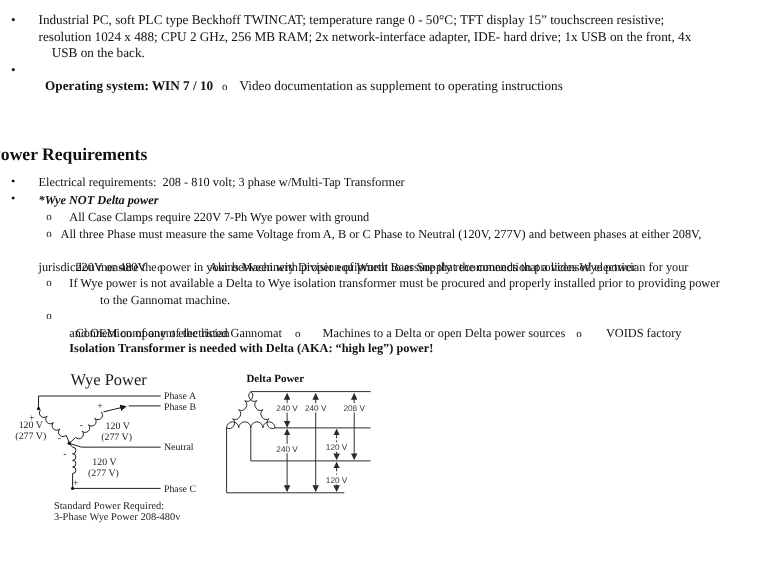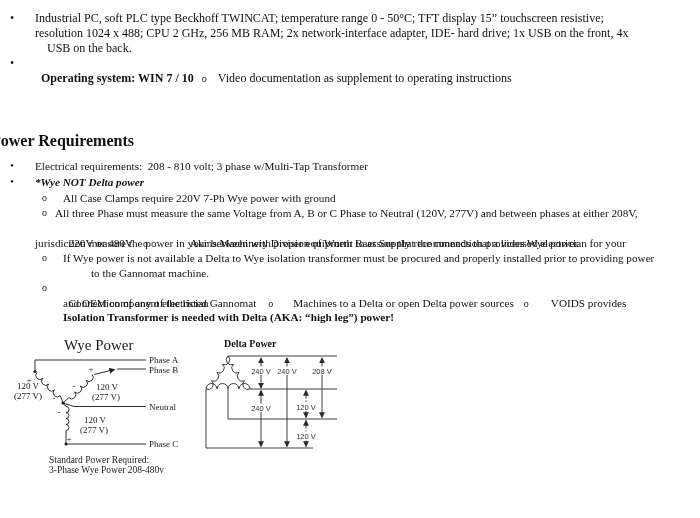"VOIDS provides" span { text: provides -> factory }
